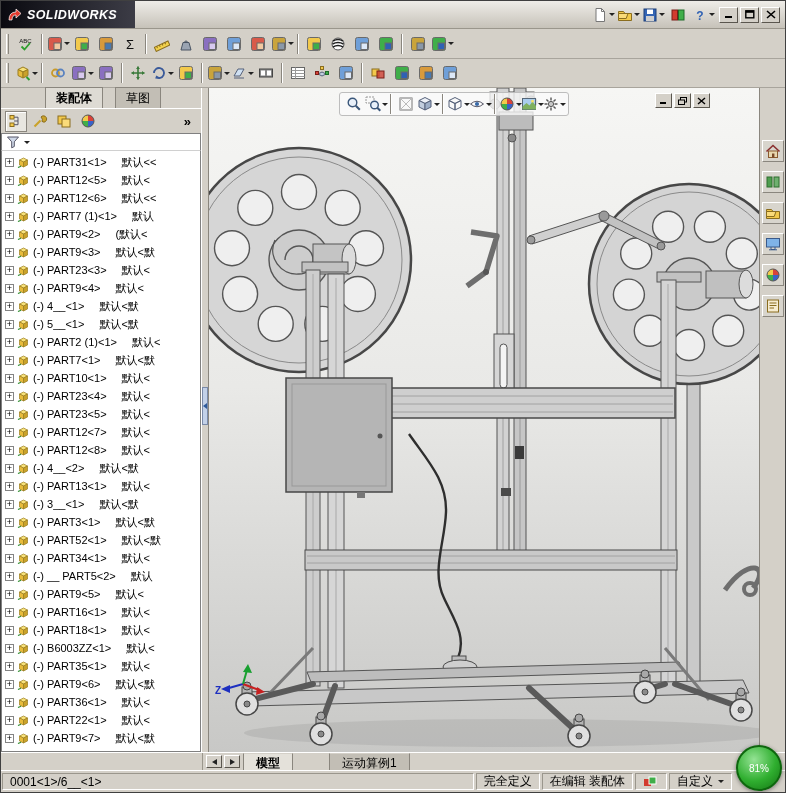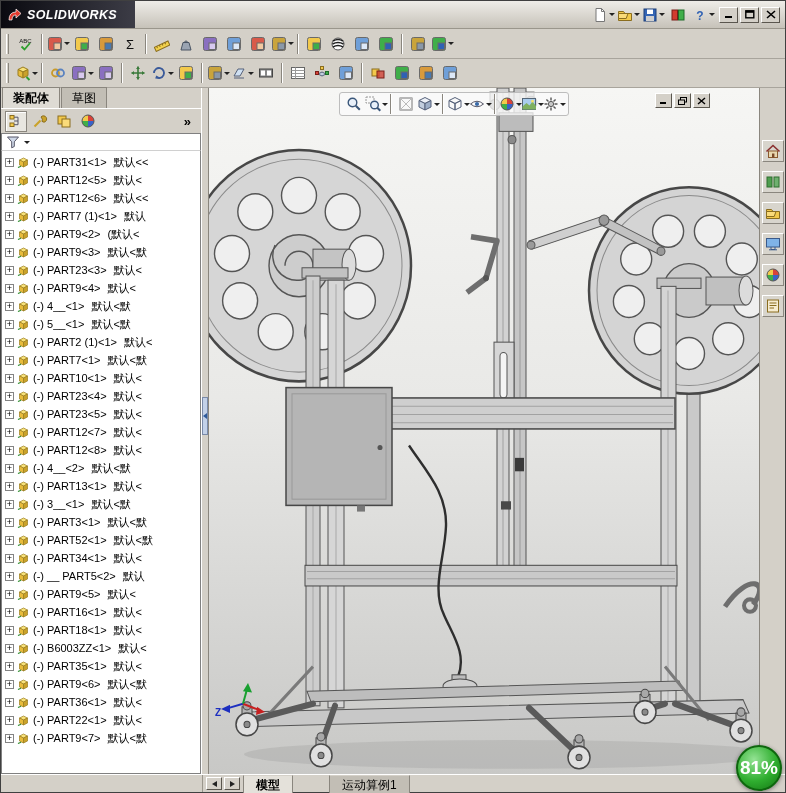"装配体" .panel-tabs { gap: 1px -> 12px; margin-left: none -> 25px; padding-left: 1px -> 19px }
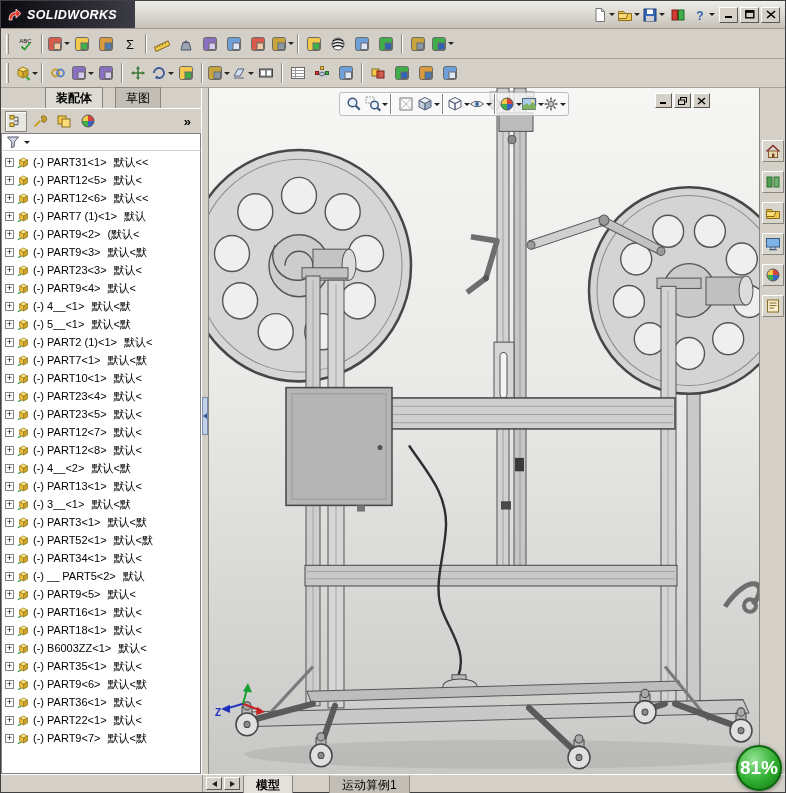"默认<<" .cconfig { margin-left: 4px -> 12px }
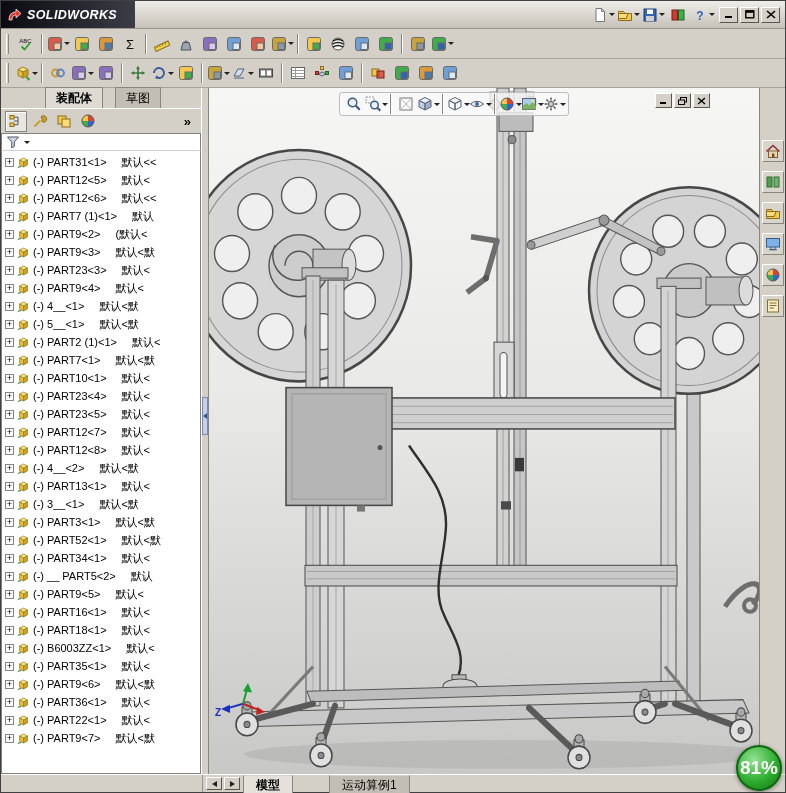"81%" .overlay-circle { font-size: 19px -> 10px; font-weight: bold -> normal }
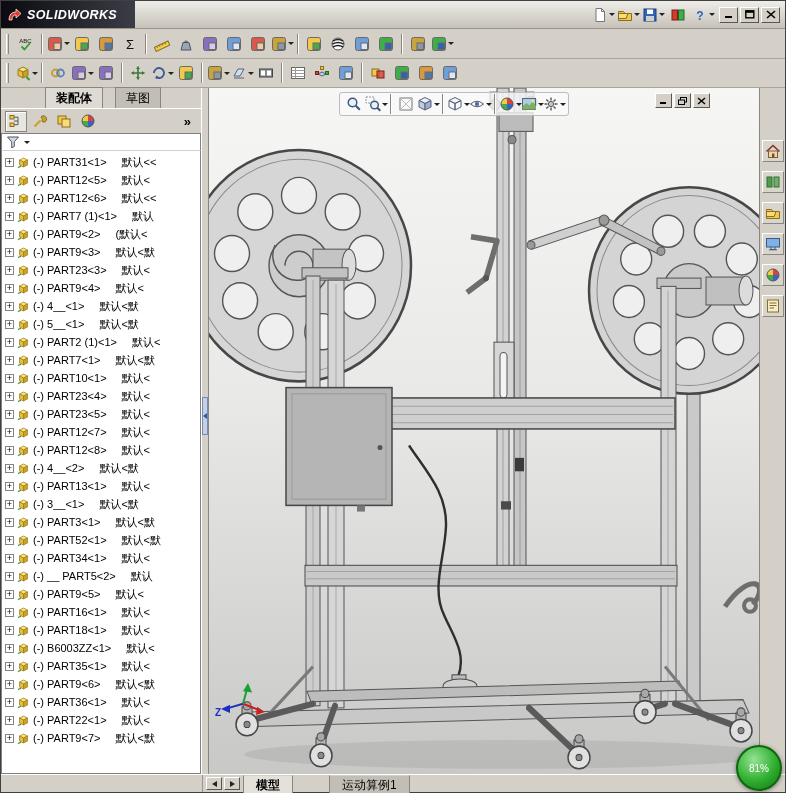"0001<1>/6__<1>" div.statusbar { html: none -> <div> <span>0001&lt;1&gt;/6__&lt;1&gt;</span> <span>完全定义</span> <span>在编辑 装配体</span> <span> <svg> <rect></rect> <rect></rect> </svg> </span> <span> <span>自定义</span> <span></span> </span> <span></span> </div> }
